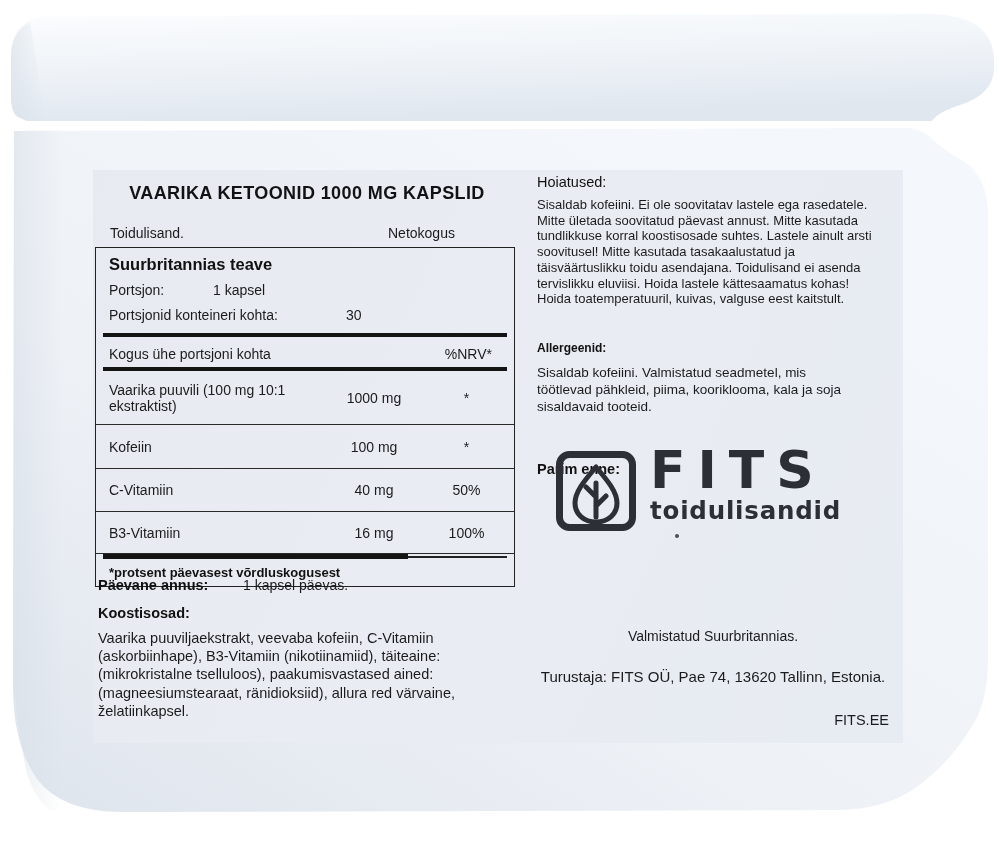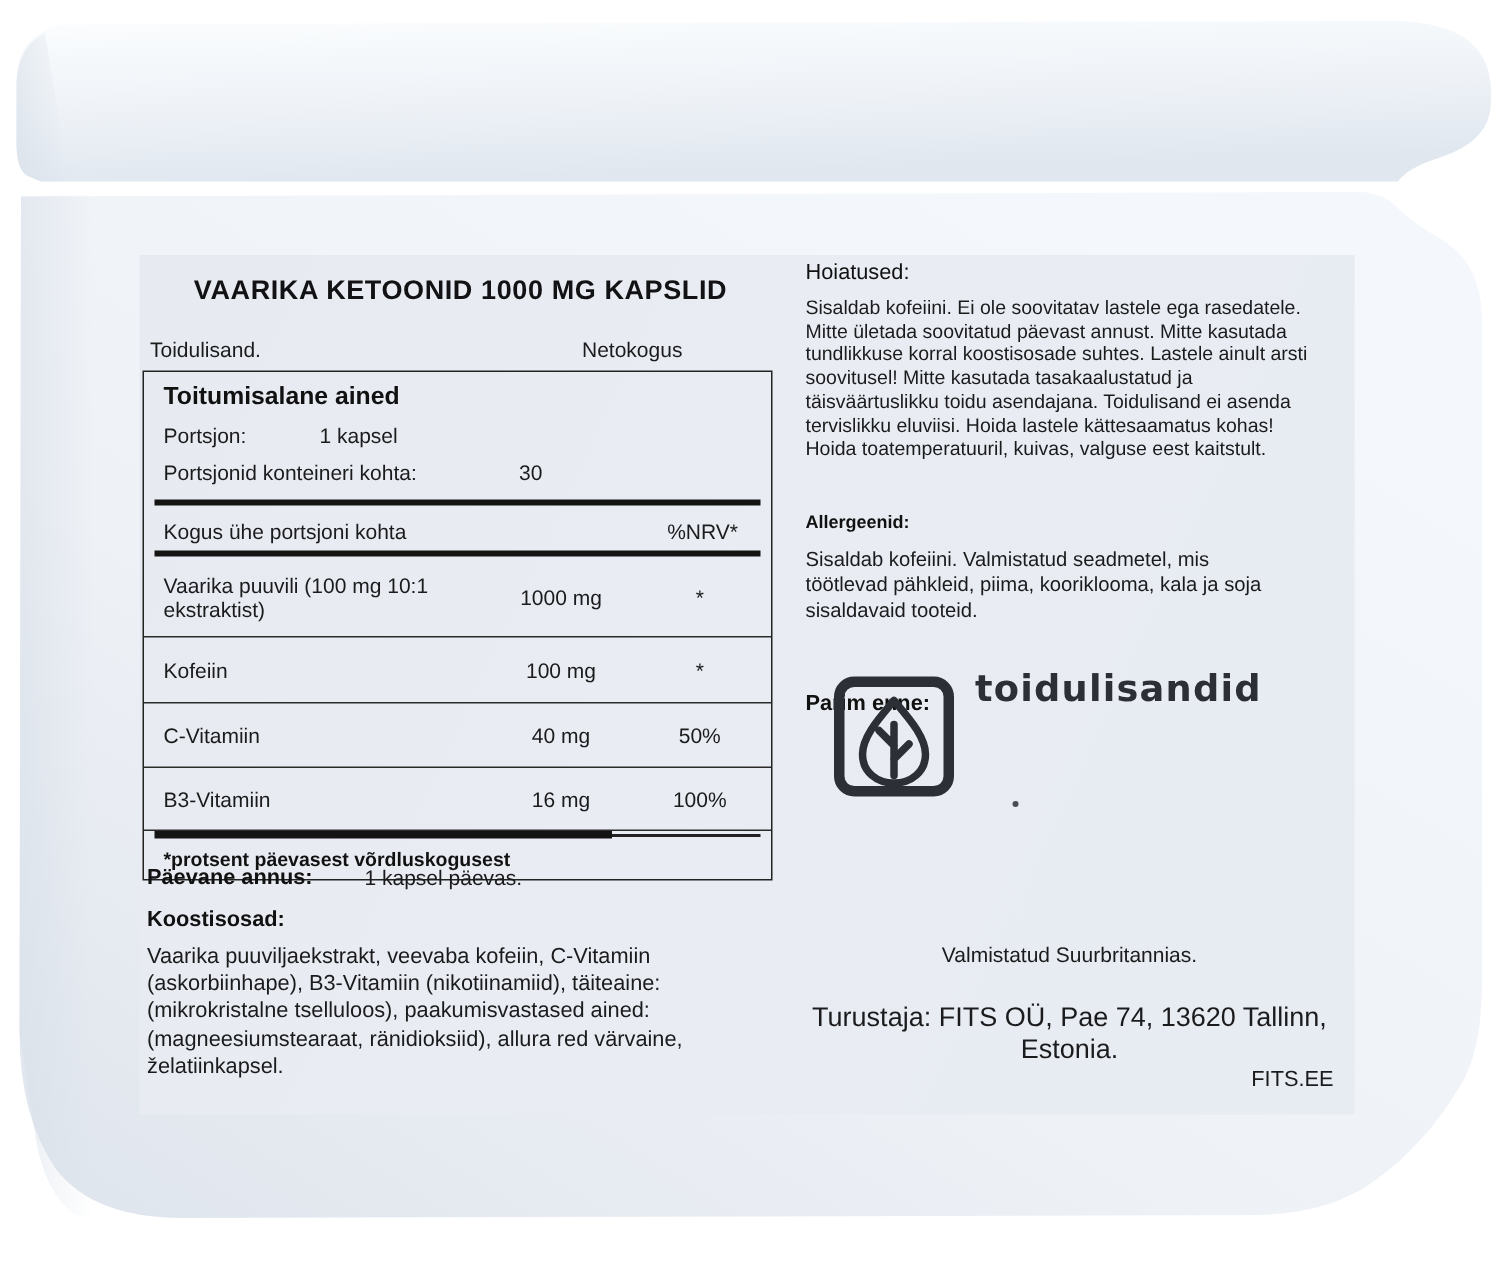"Toidulisand." .cat-label { left: 7px -> 17px }
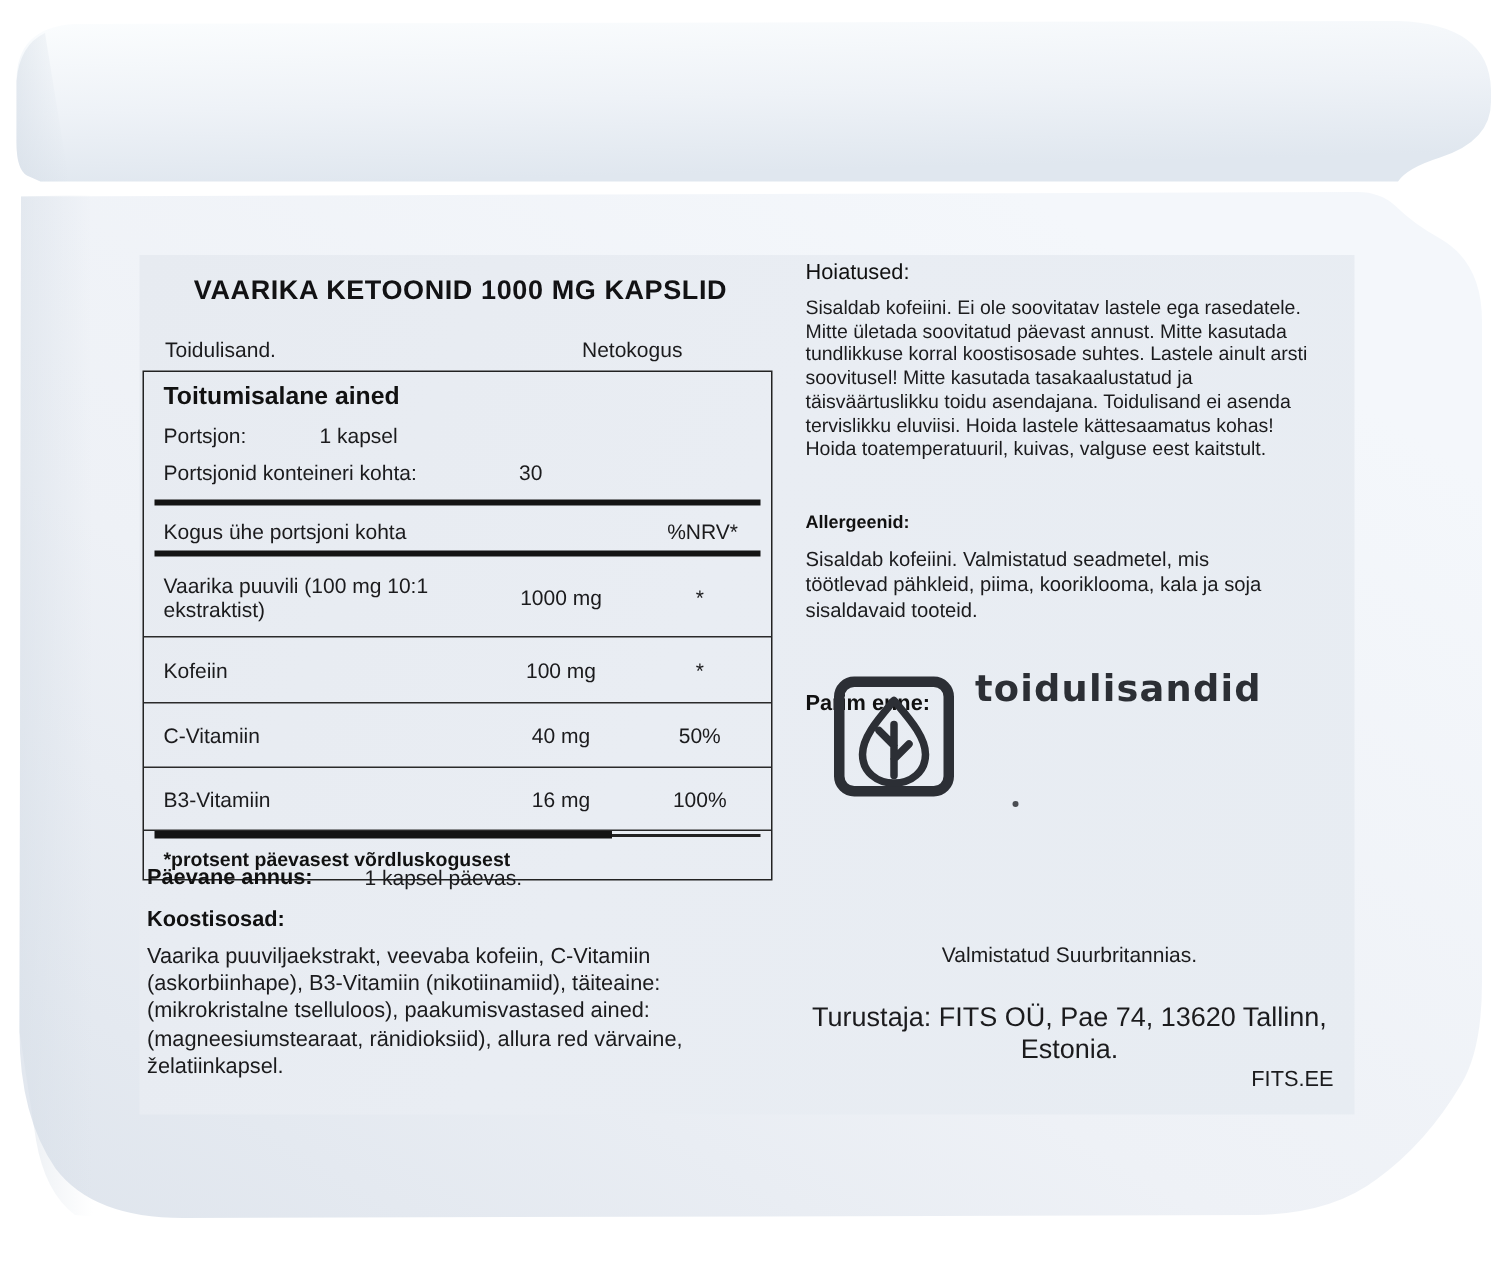"Toitumisalane ained" div.nbox-header { text: Toitumisalane ained -> Suurbritannias teave }
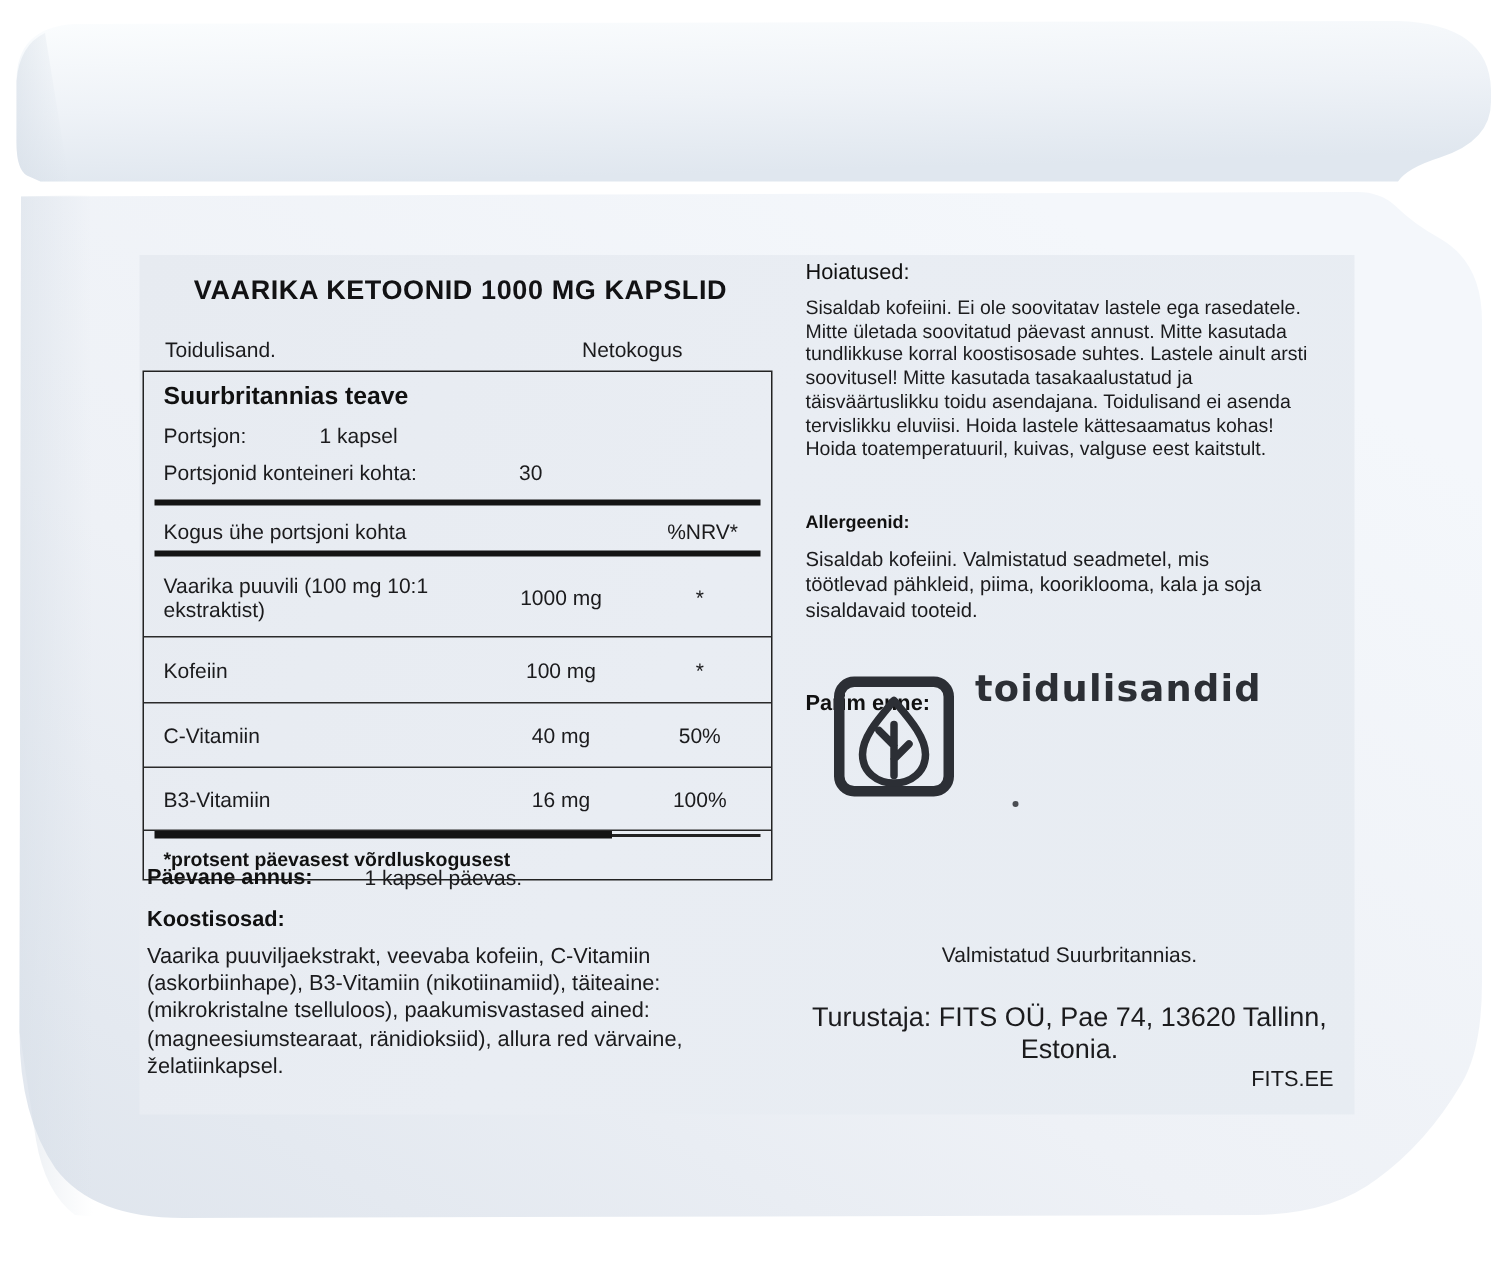"FITS" div.logo-name { html: none -> <div>FITS</div> }
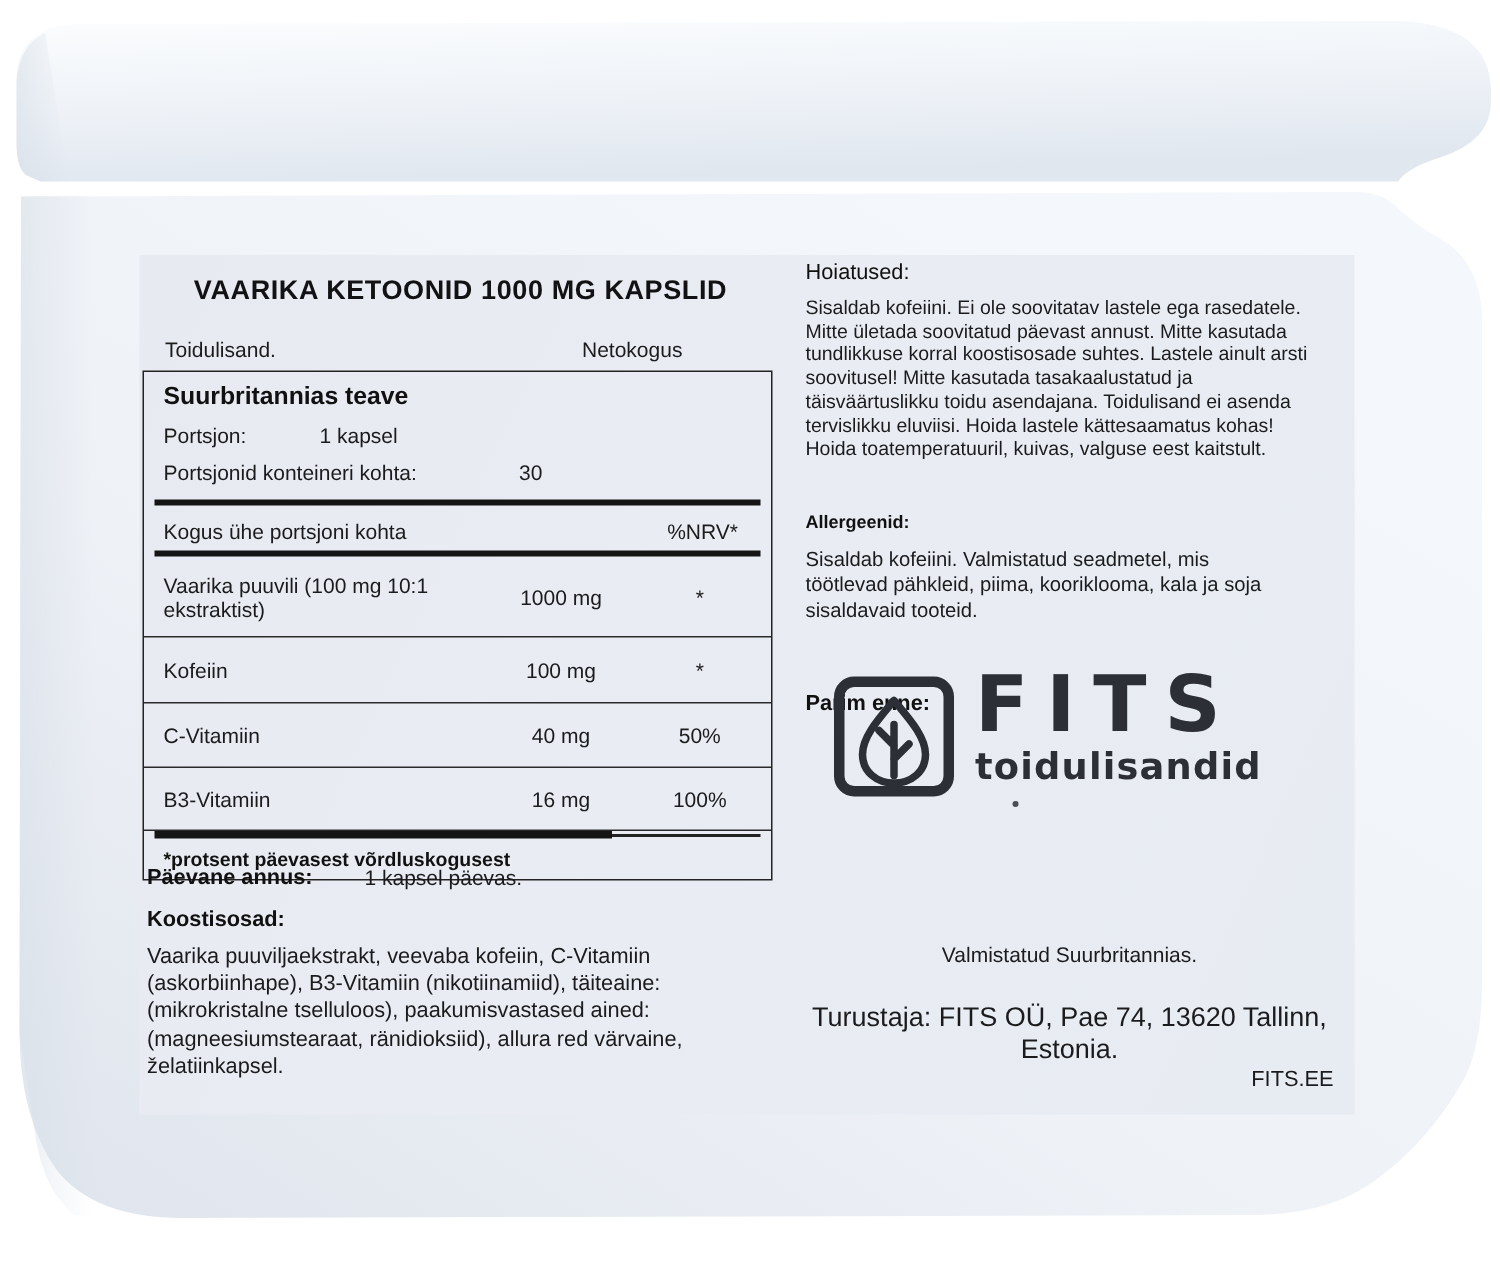"Turustaja: FITS OÜ, Pae 74," .dist-line { font-size: 18px -> 15px }
